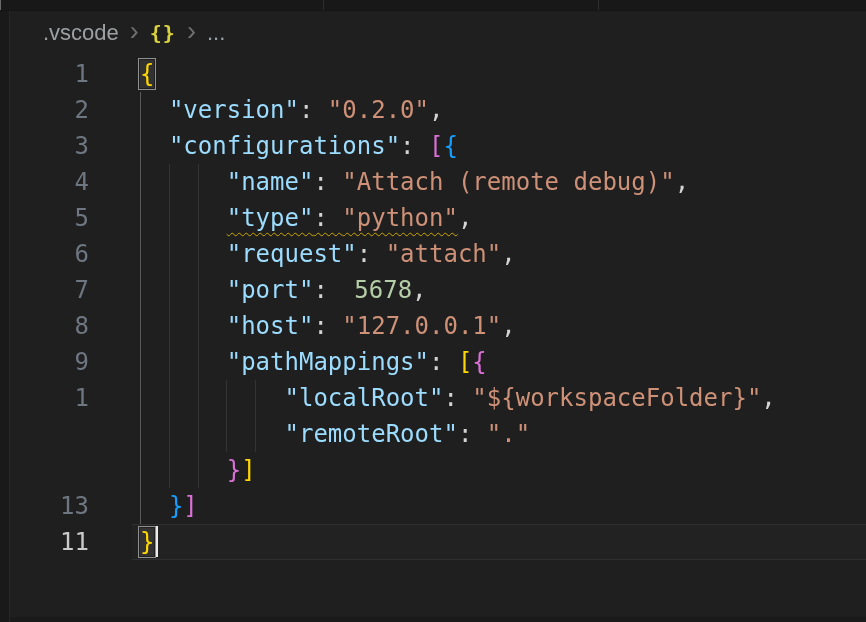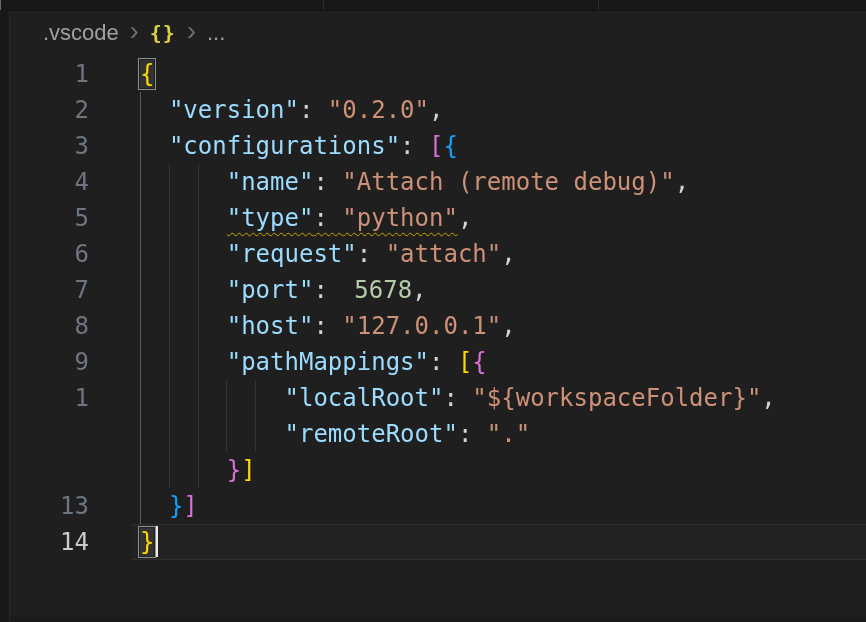"14" span.ln { text: 14 -> 11 }
